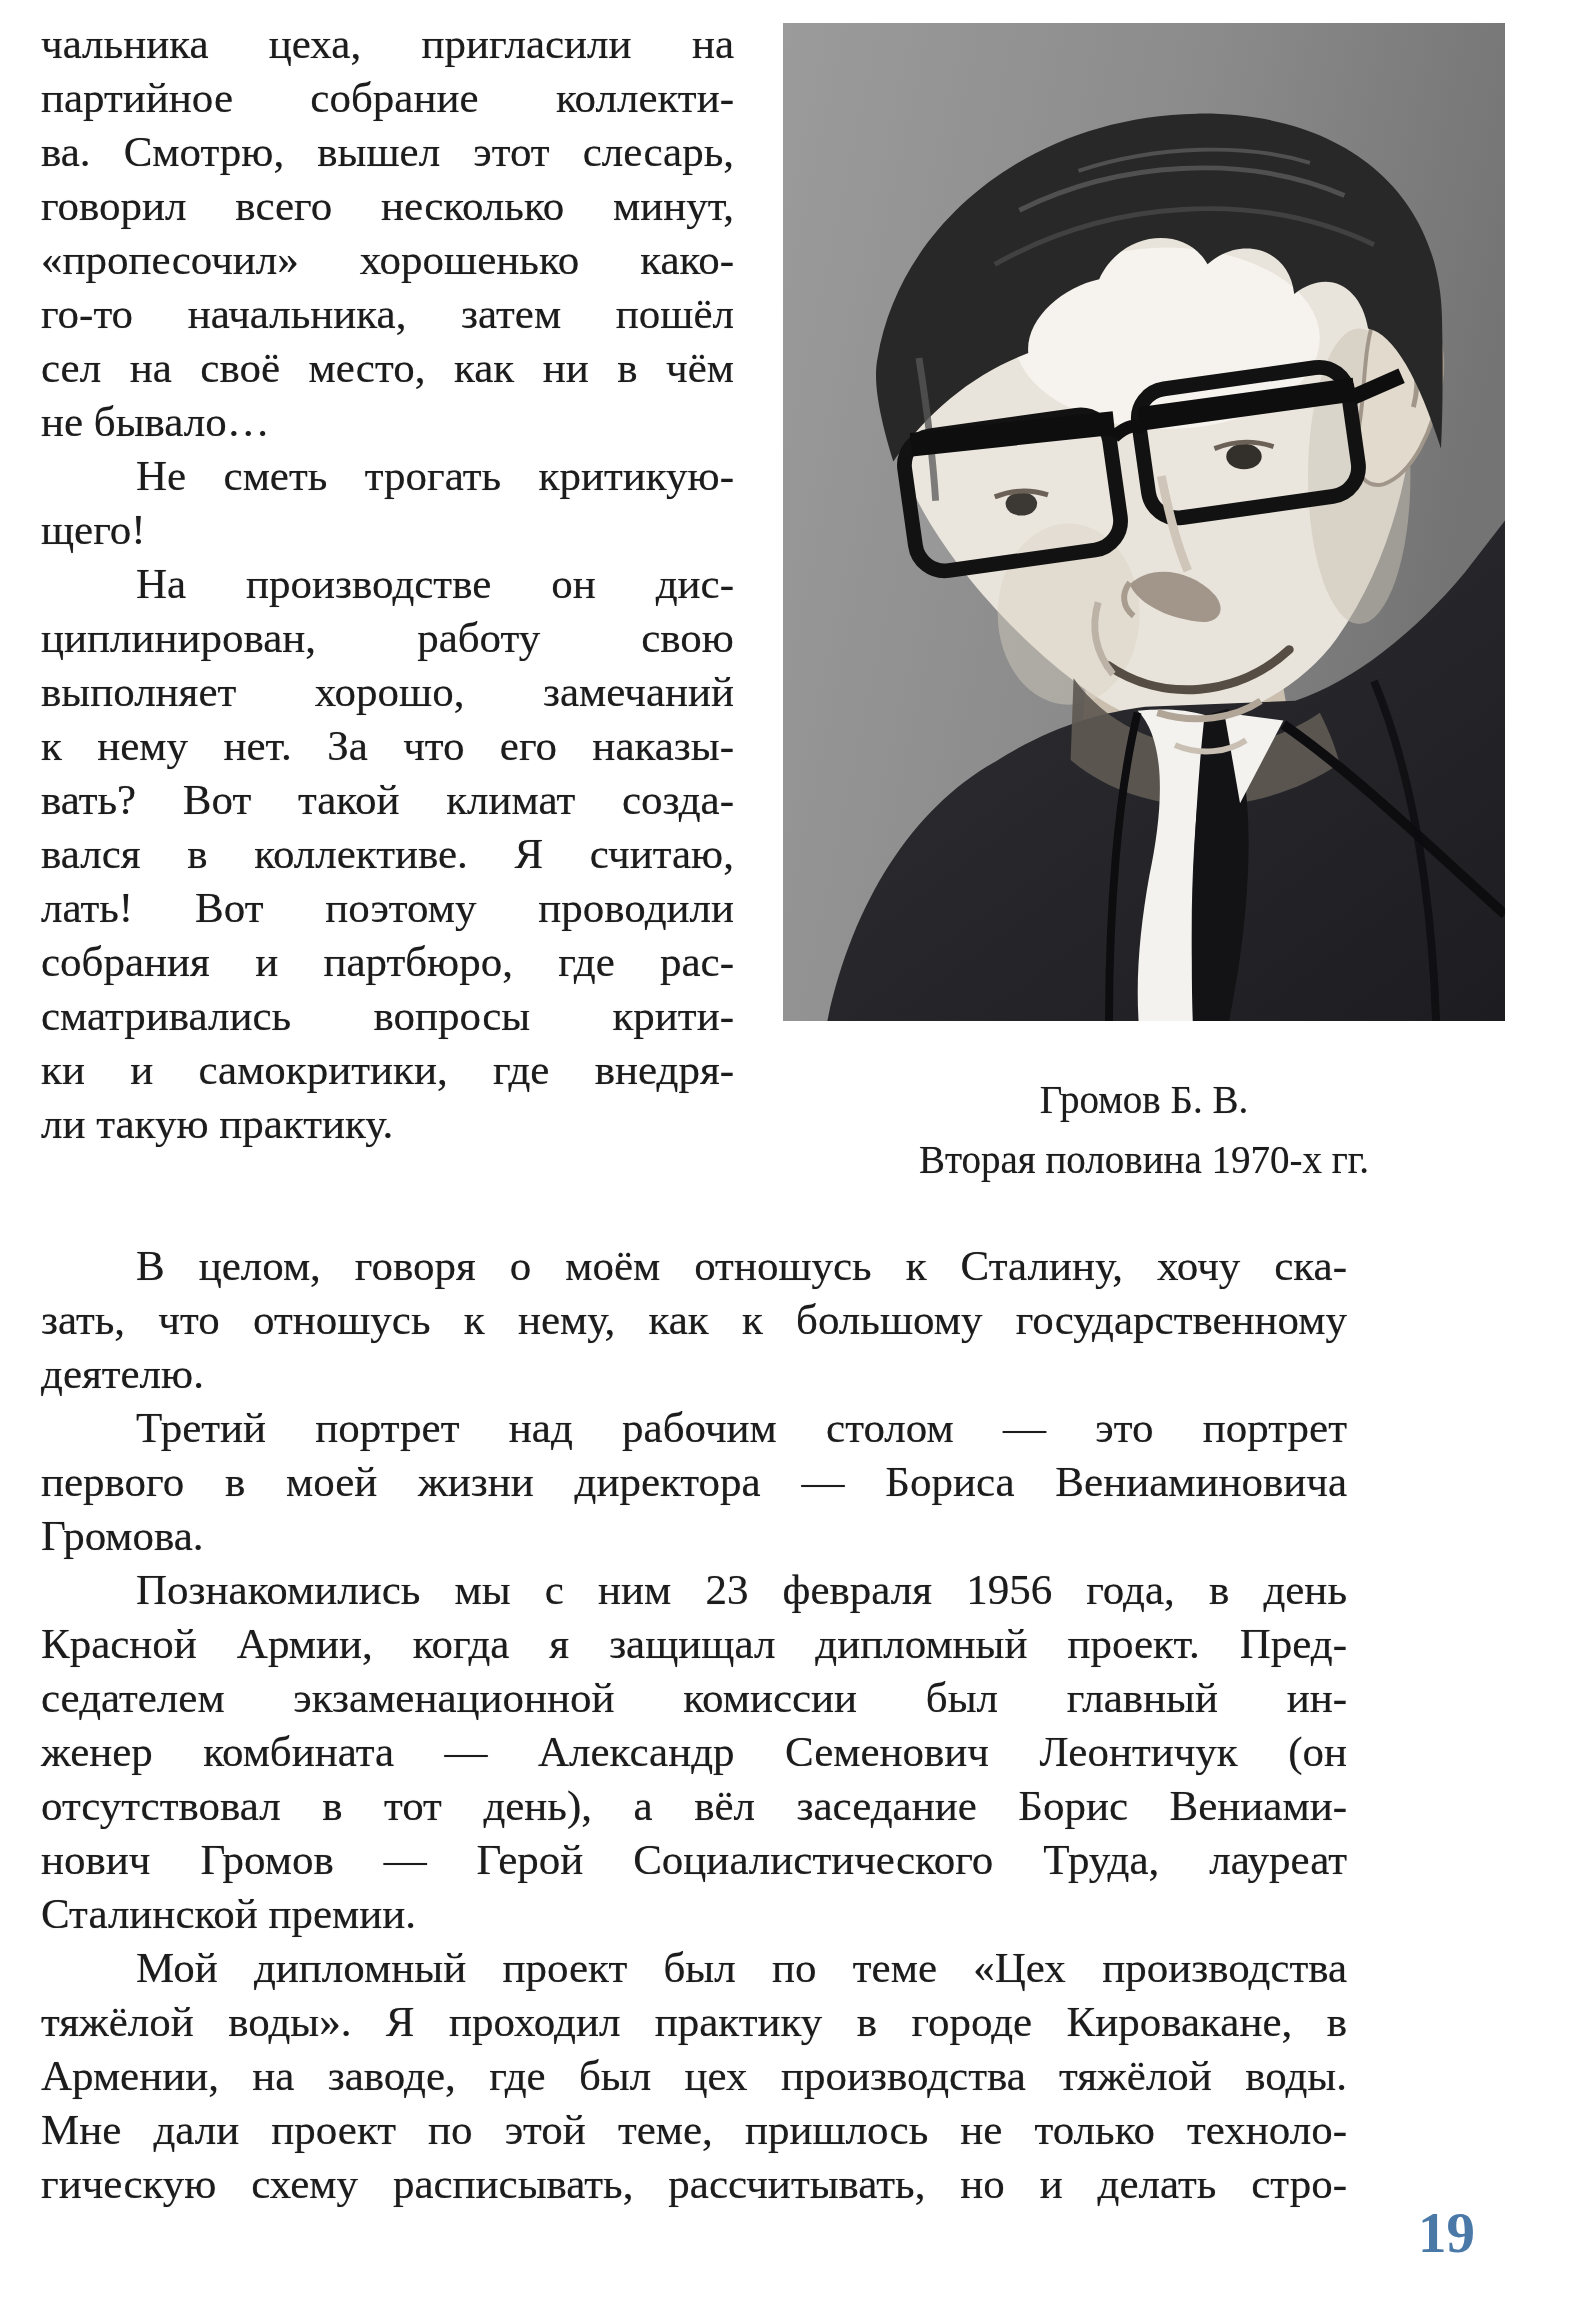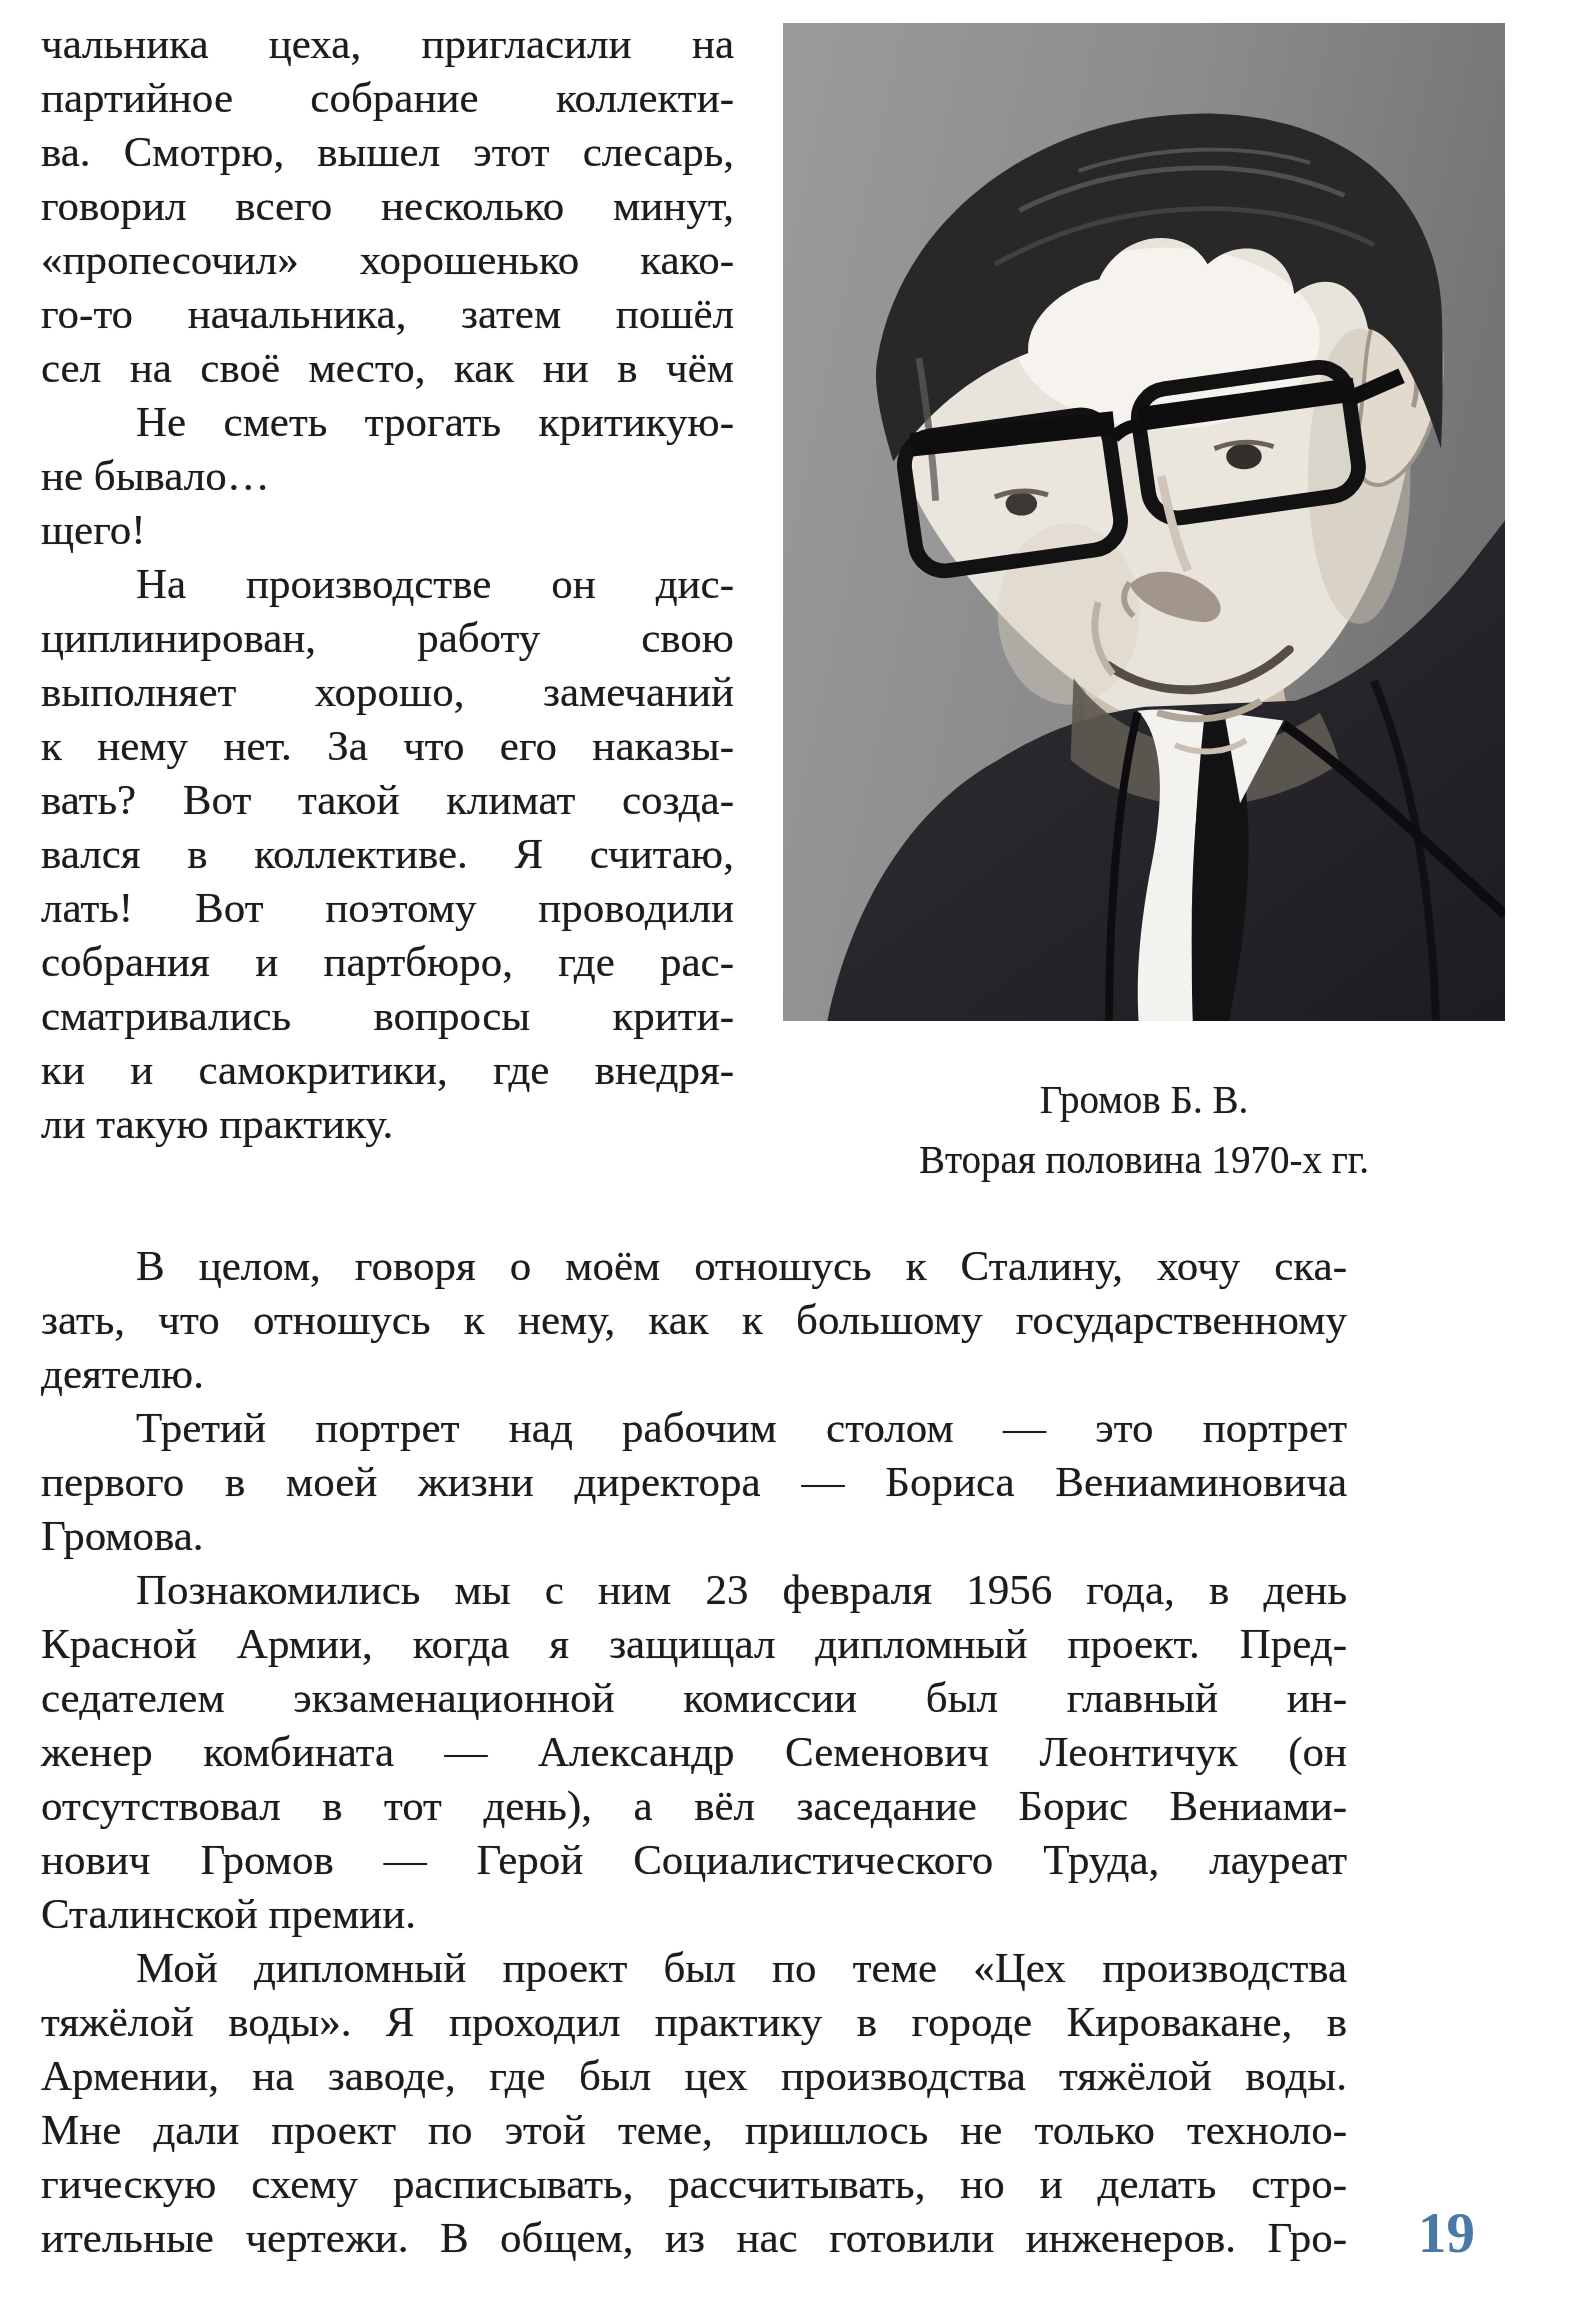"Не сметь трогать критикую-" div.tline { order: before "не бывало…" -> after "не бывало…" }
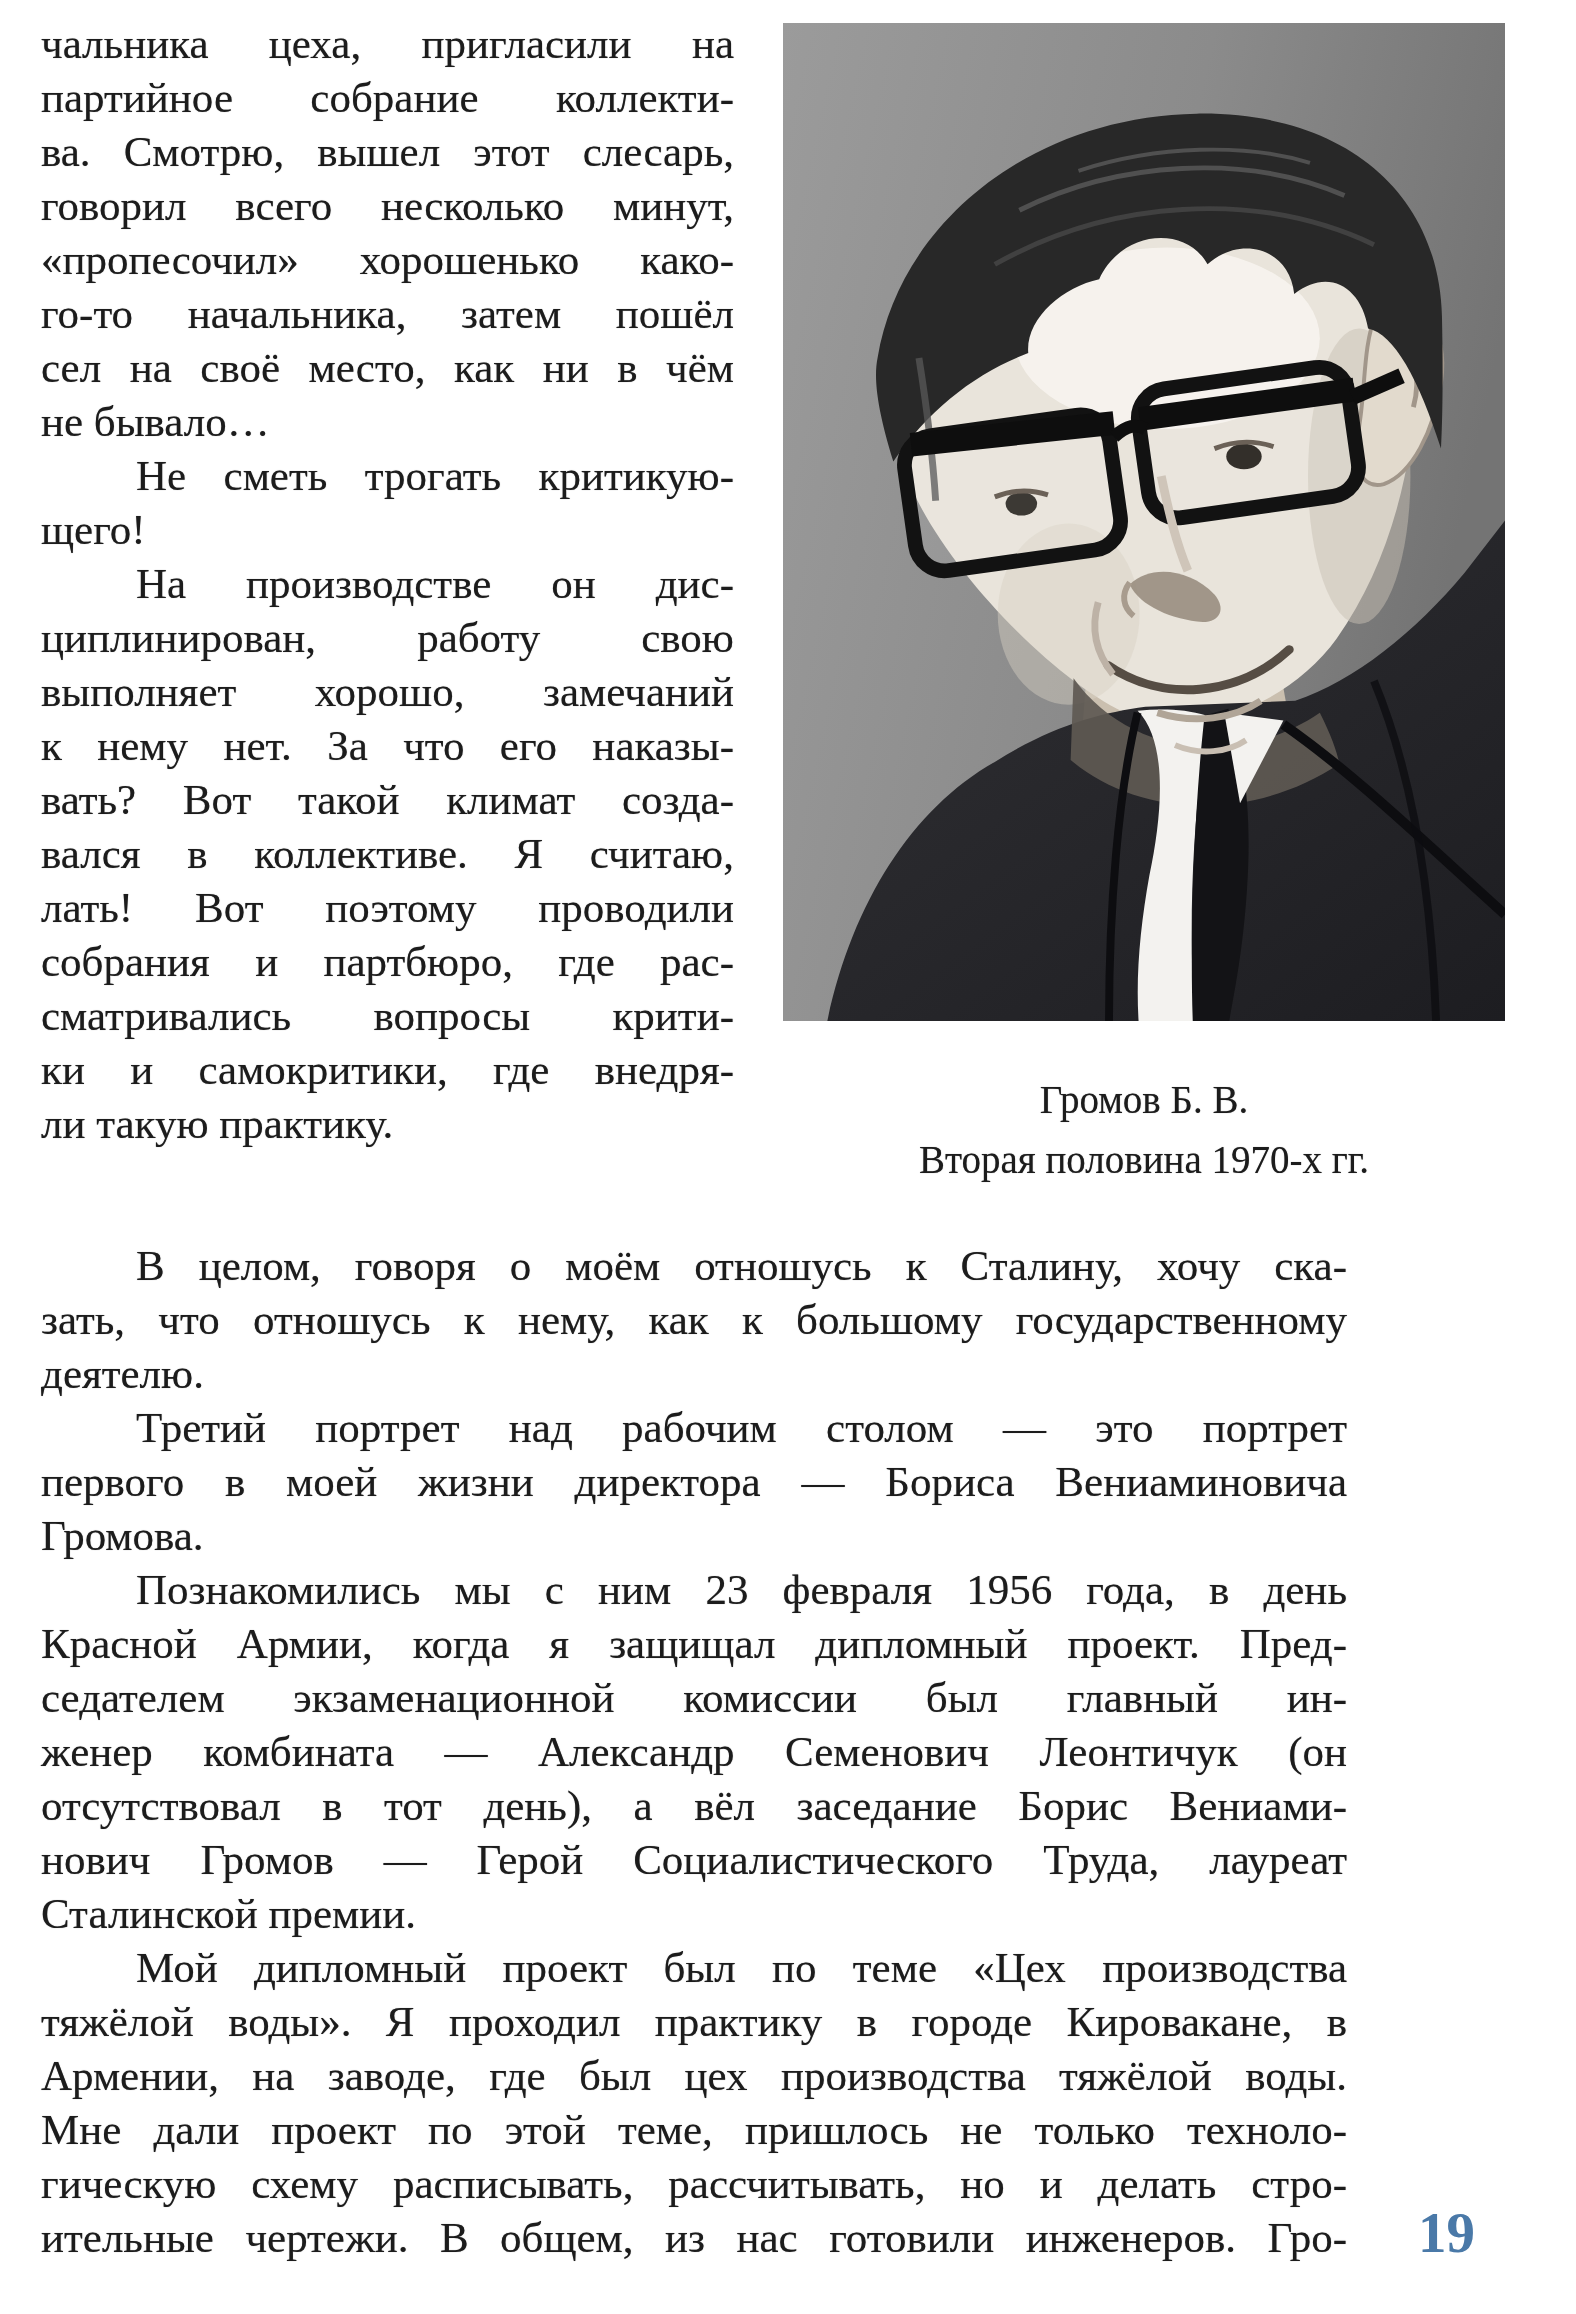"ительные чертежи. В общем, из" div.tline { html: <div>ительные чертежи. В общем, из нас готовили инженеров. Гро-</div> -> none }
